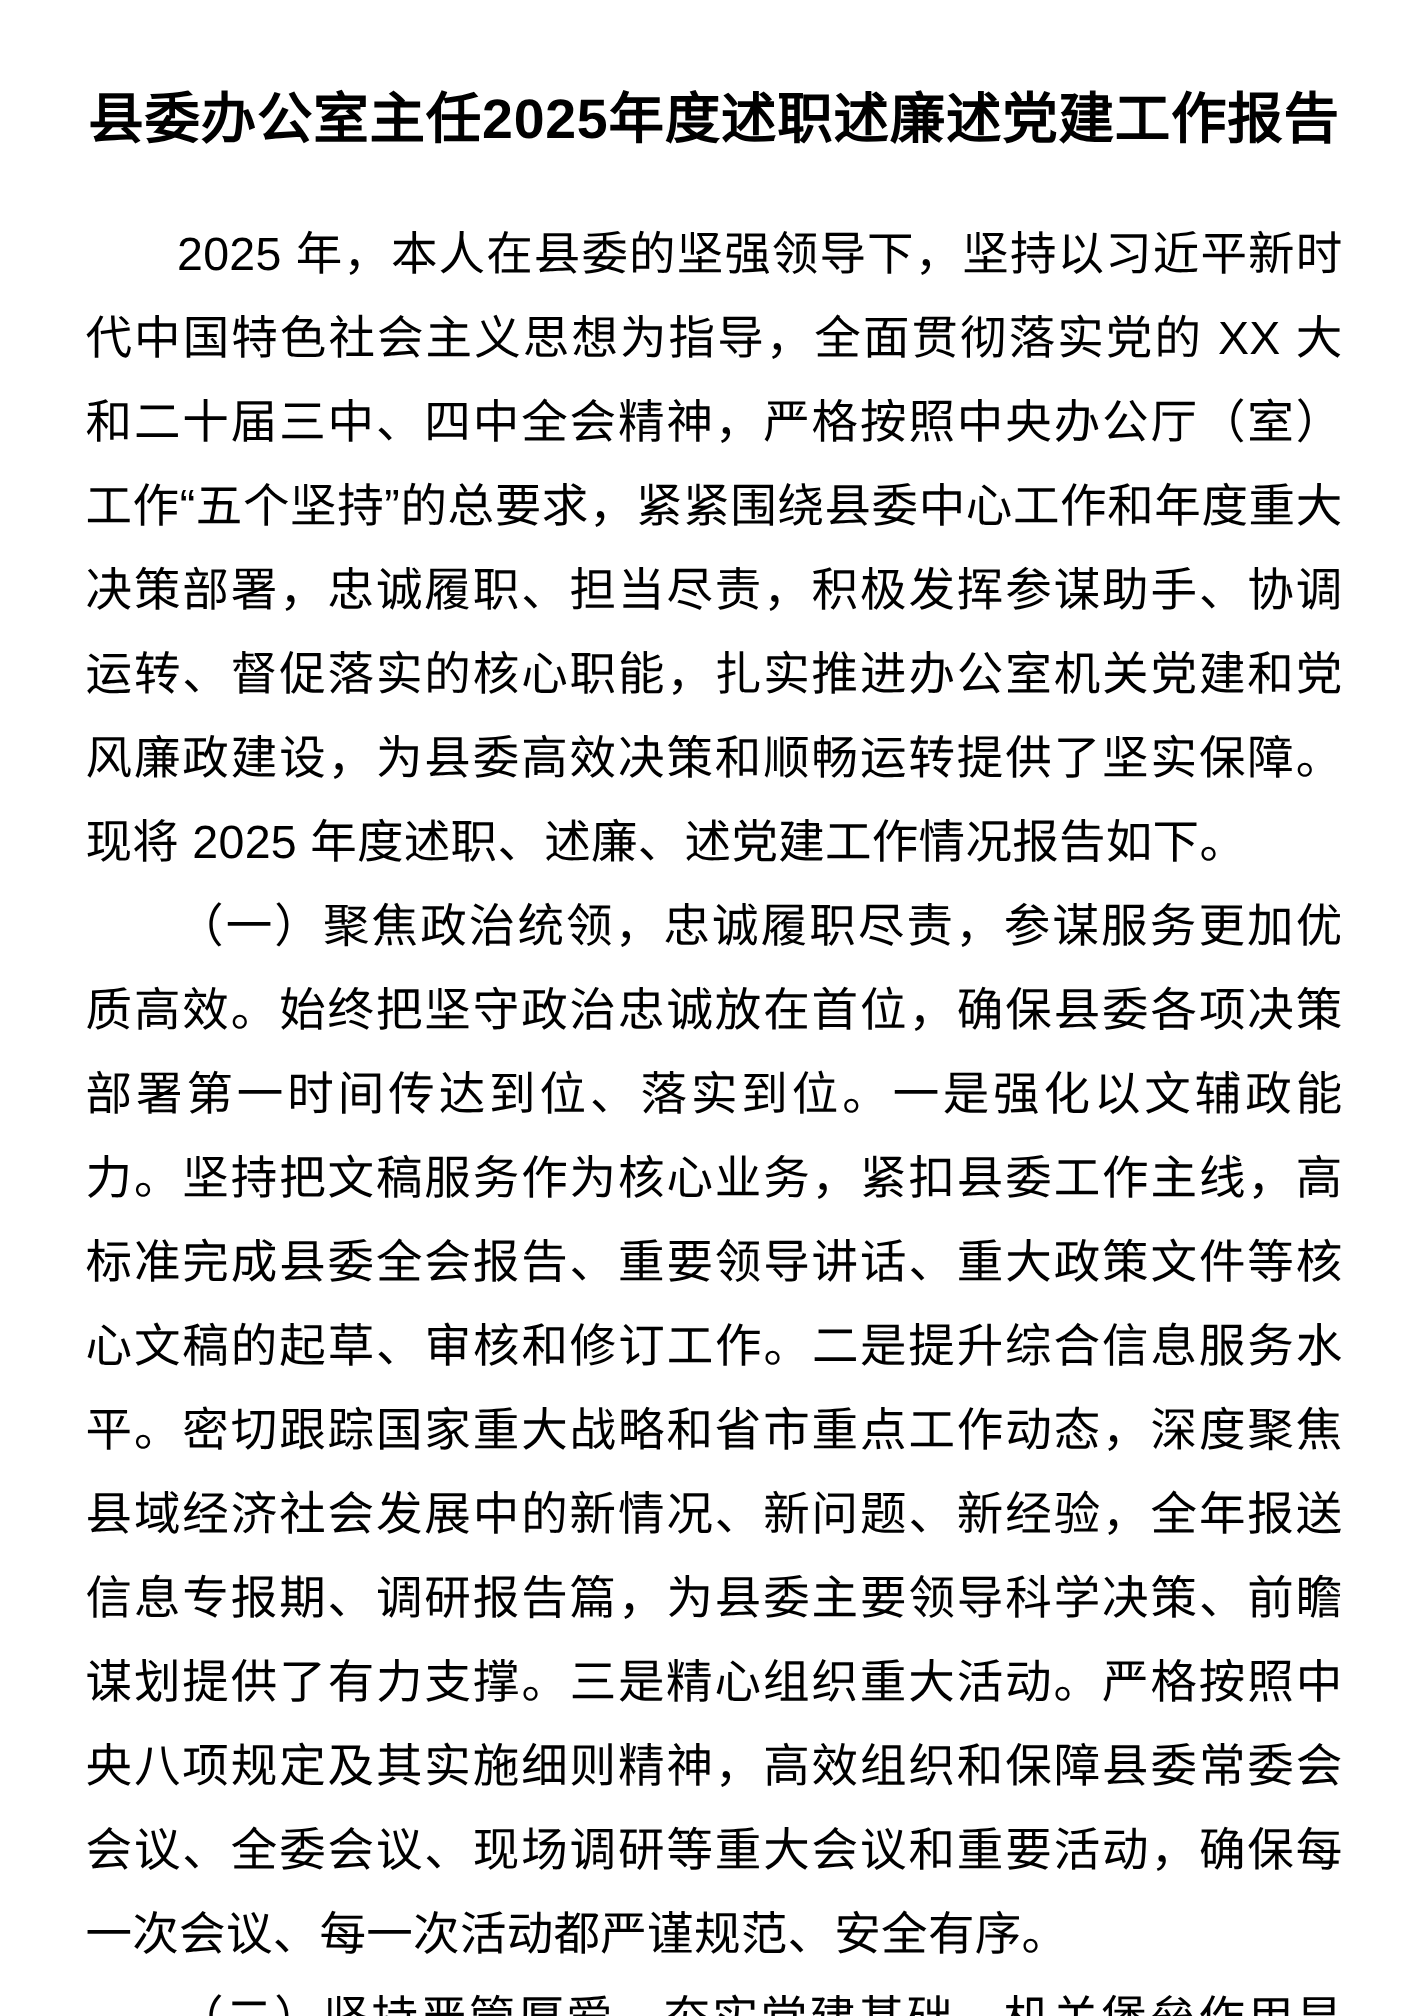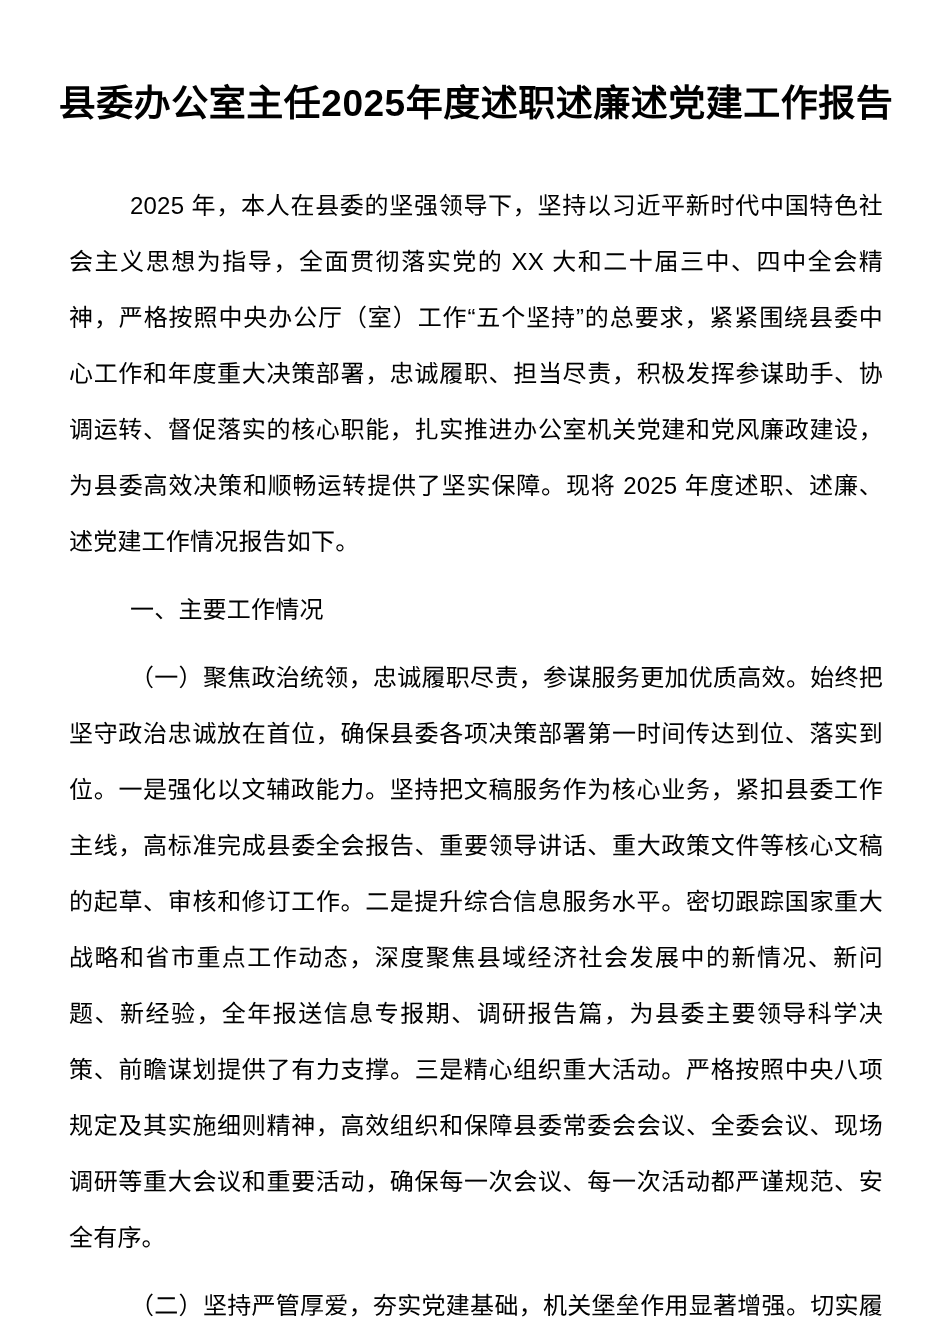"县委办公室主任2025年度述职述廉述党建工作报告" .doc-title { padding-top: 76px -> 52px }
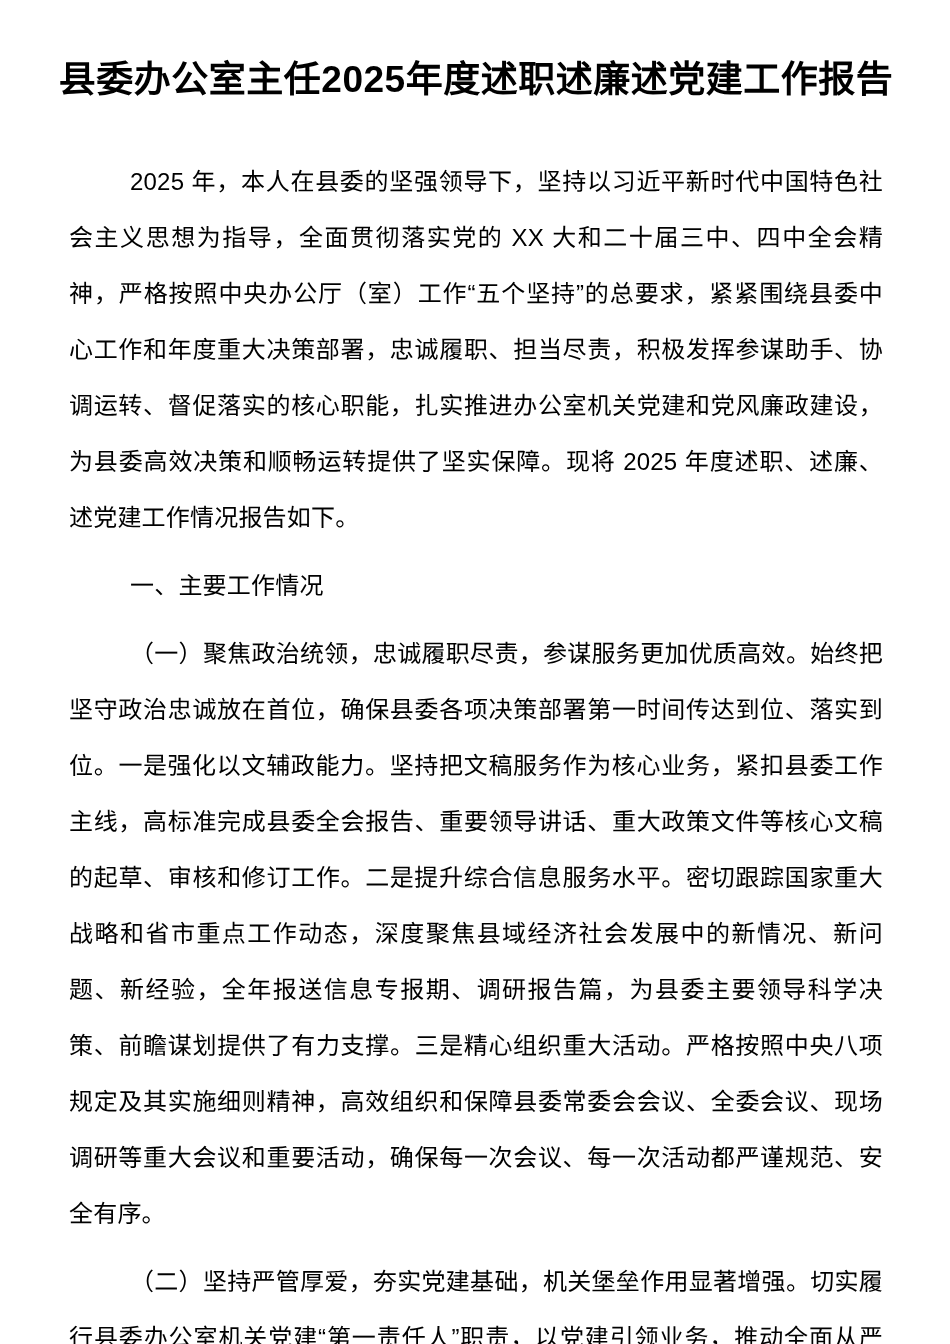"2025" p.para { font-size: 24px -> 31px; margin: 12px -> 0 }
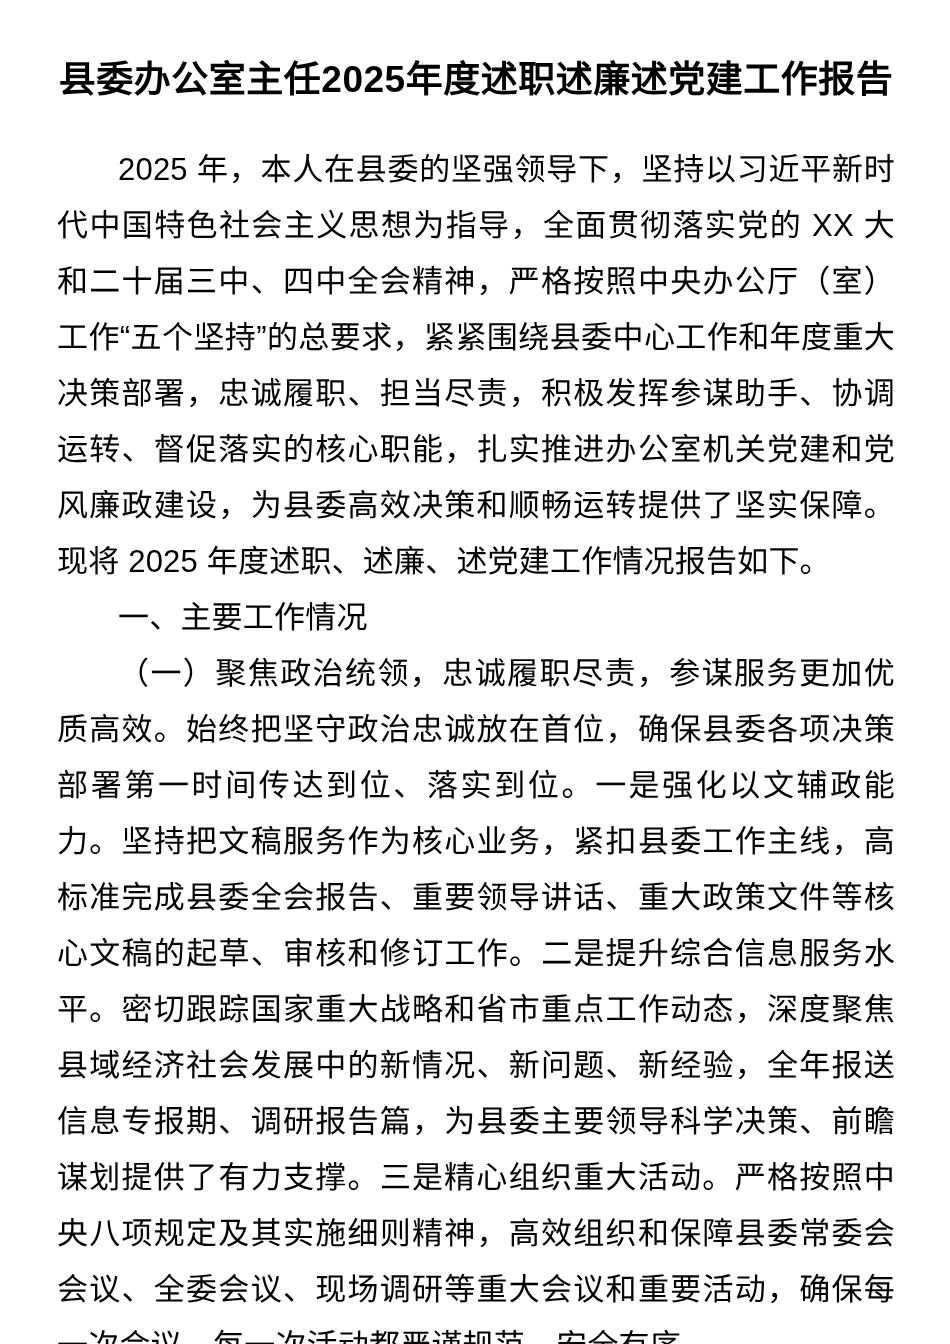"一、主要工作情况" p.para { html: <p><span>一、主要工作情况</span></p> -> none }
